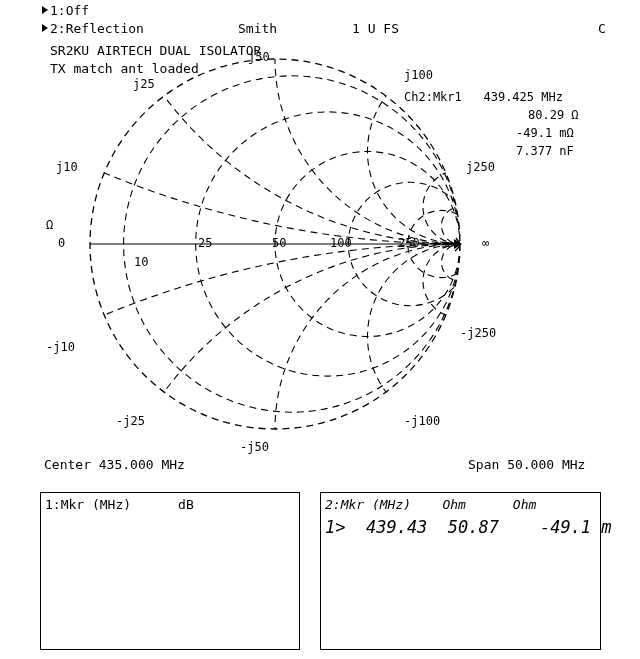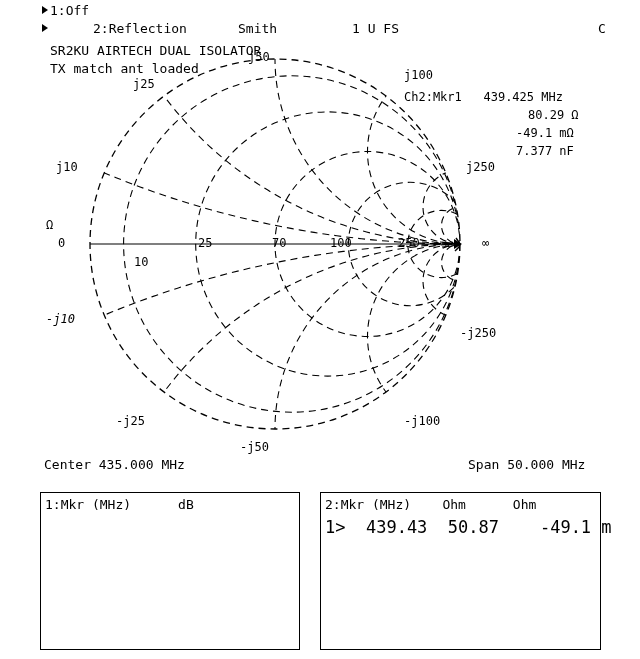"2:Reflection" #row2-label { margin-left: 43px -> none }
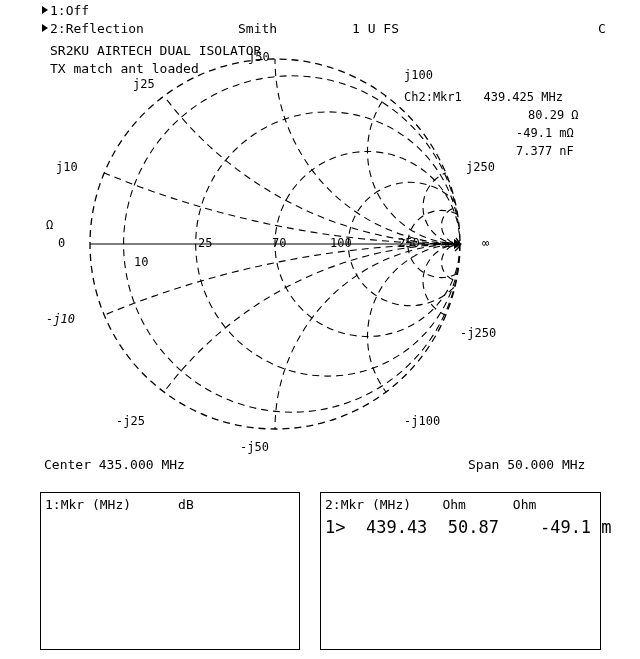"70" div.txt { text: 70 -> 50 }
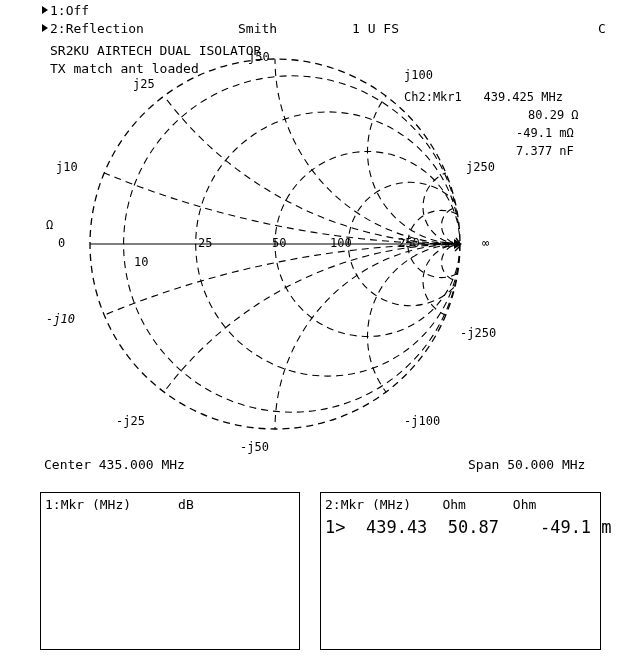"-j10" div.txt { font-style: italic -> none; top: 264px -> 292px }
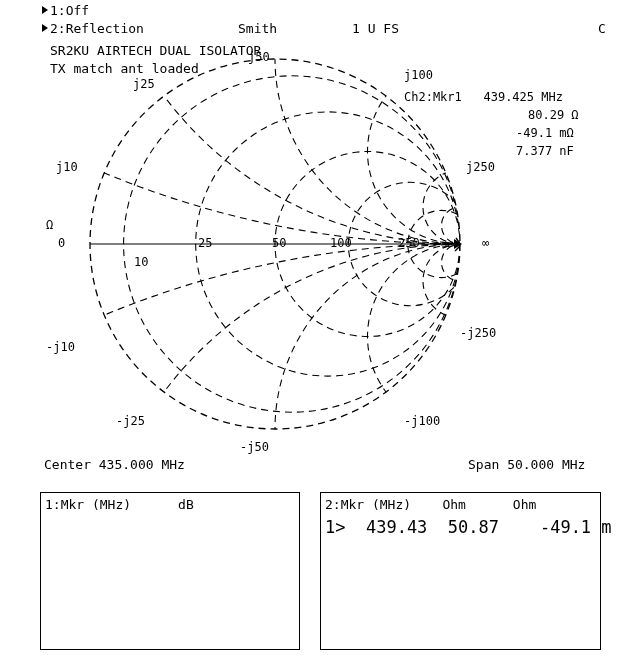"2:Mkr (MHz) Ohm Ohm" #tbl-right { font-style: none -> italic }
